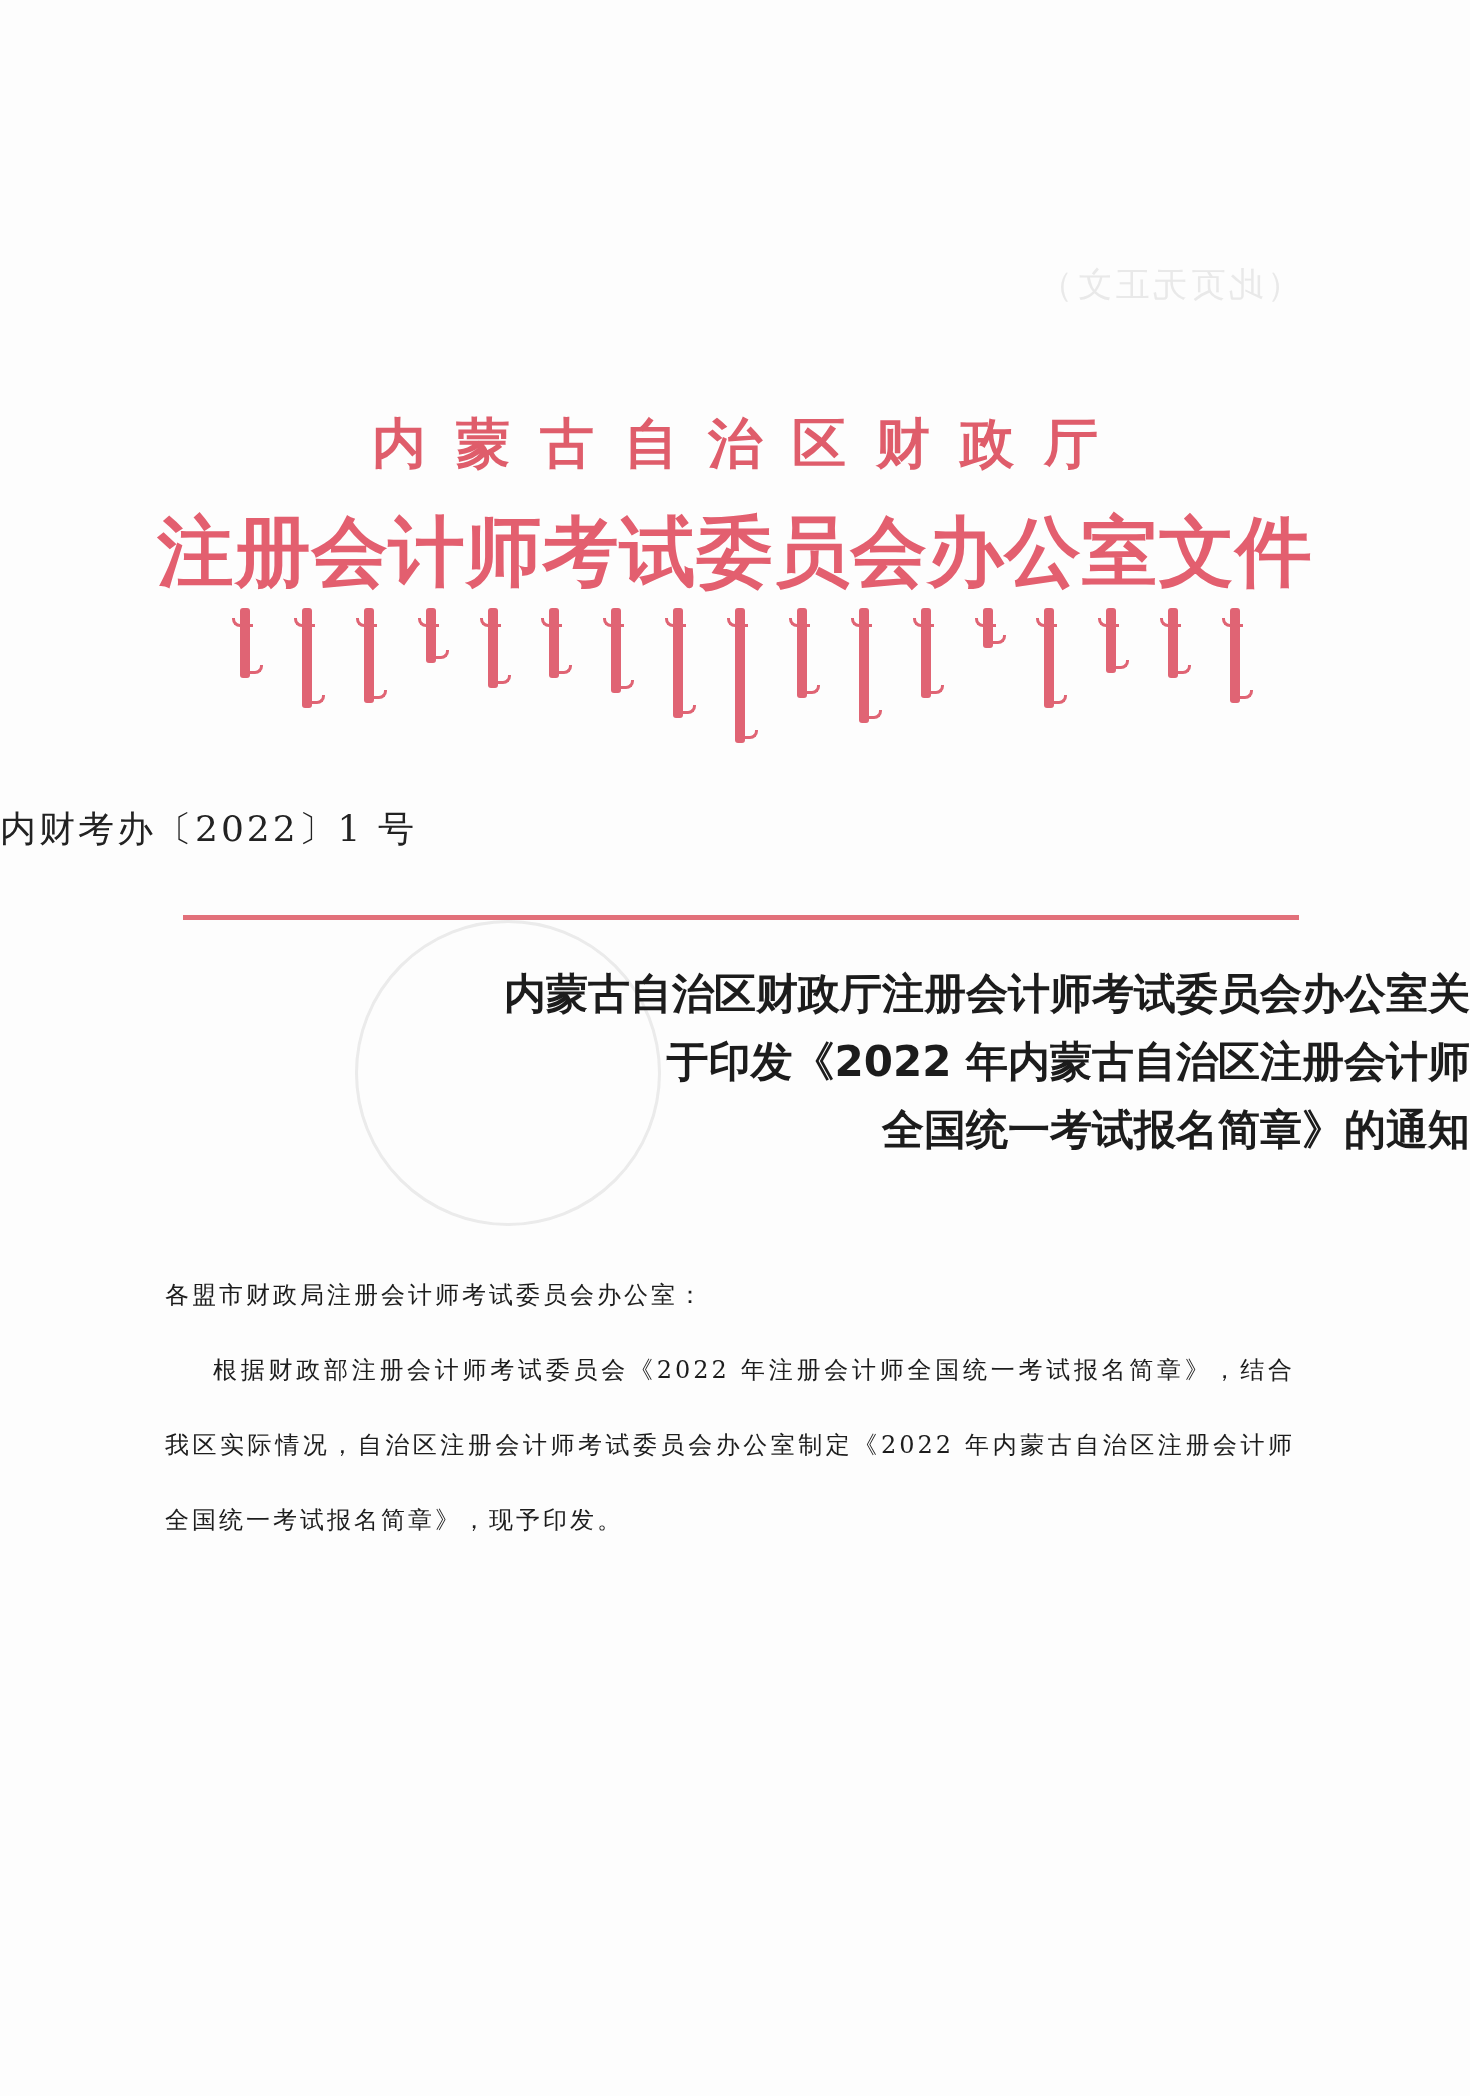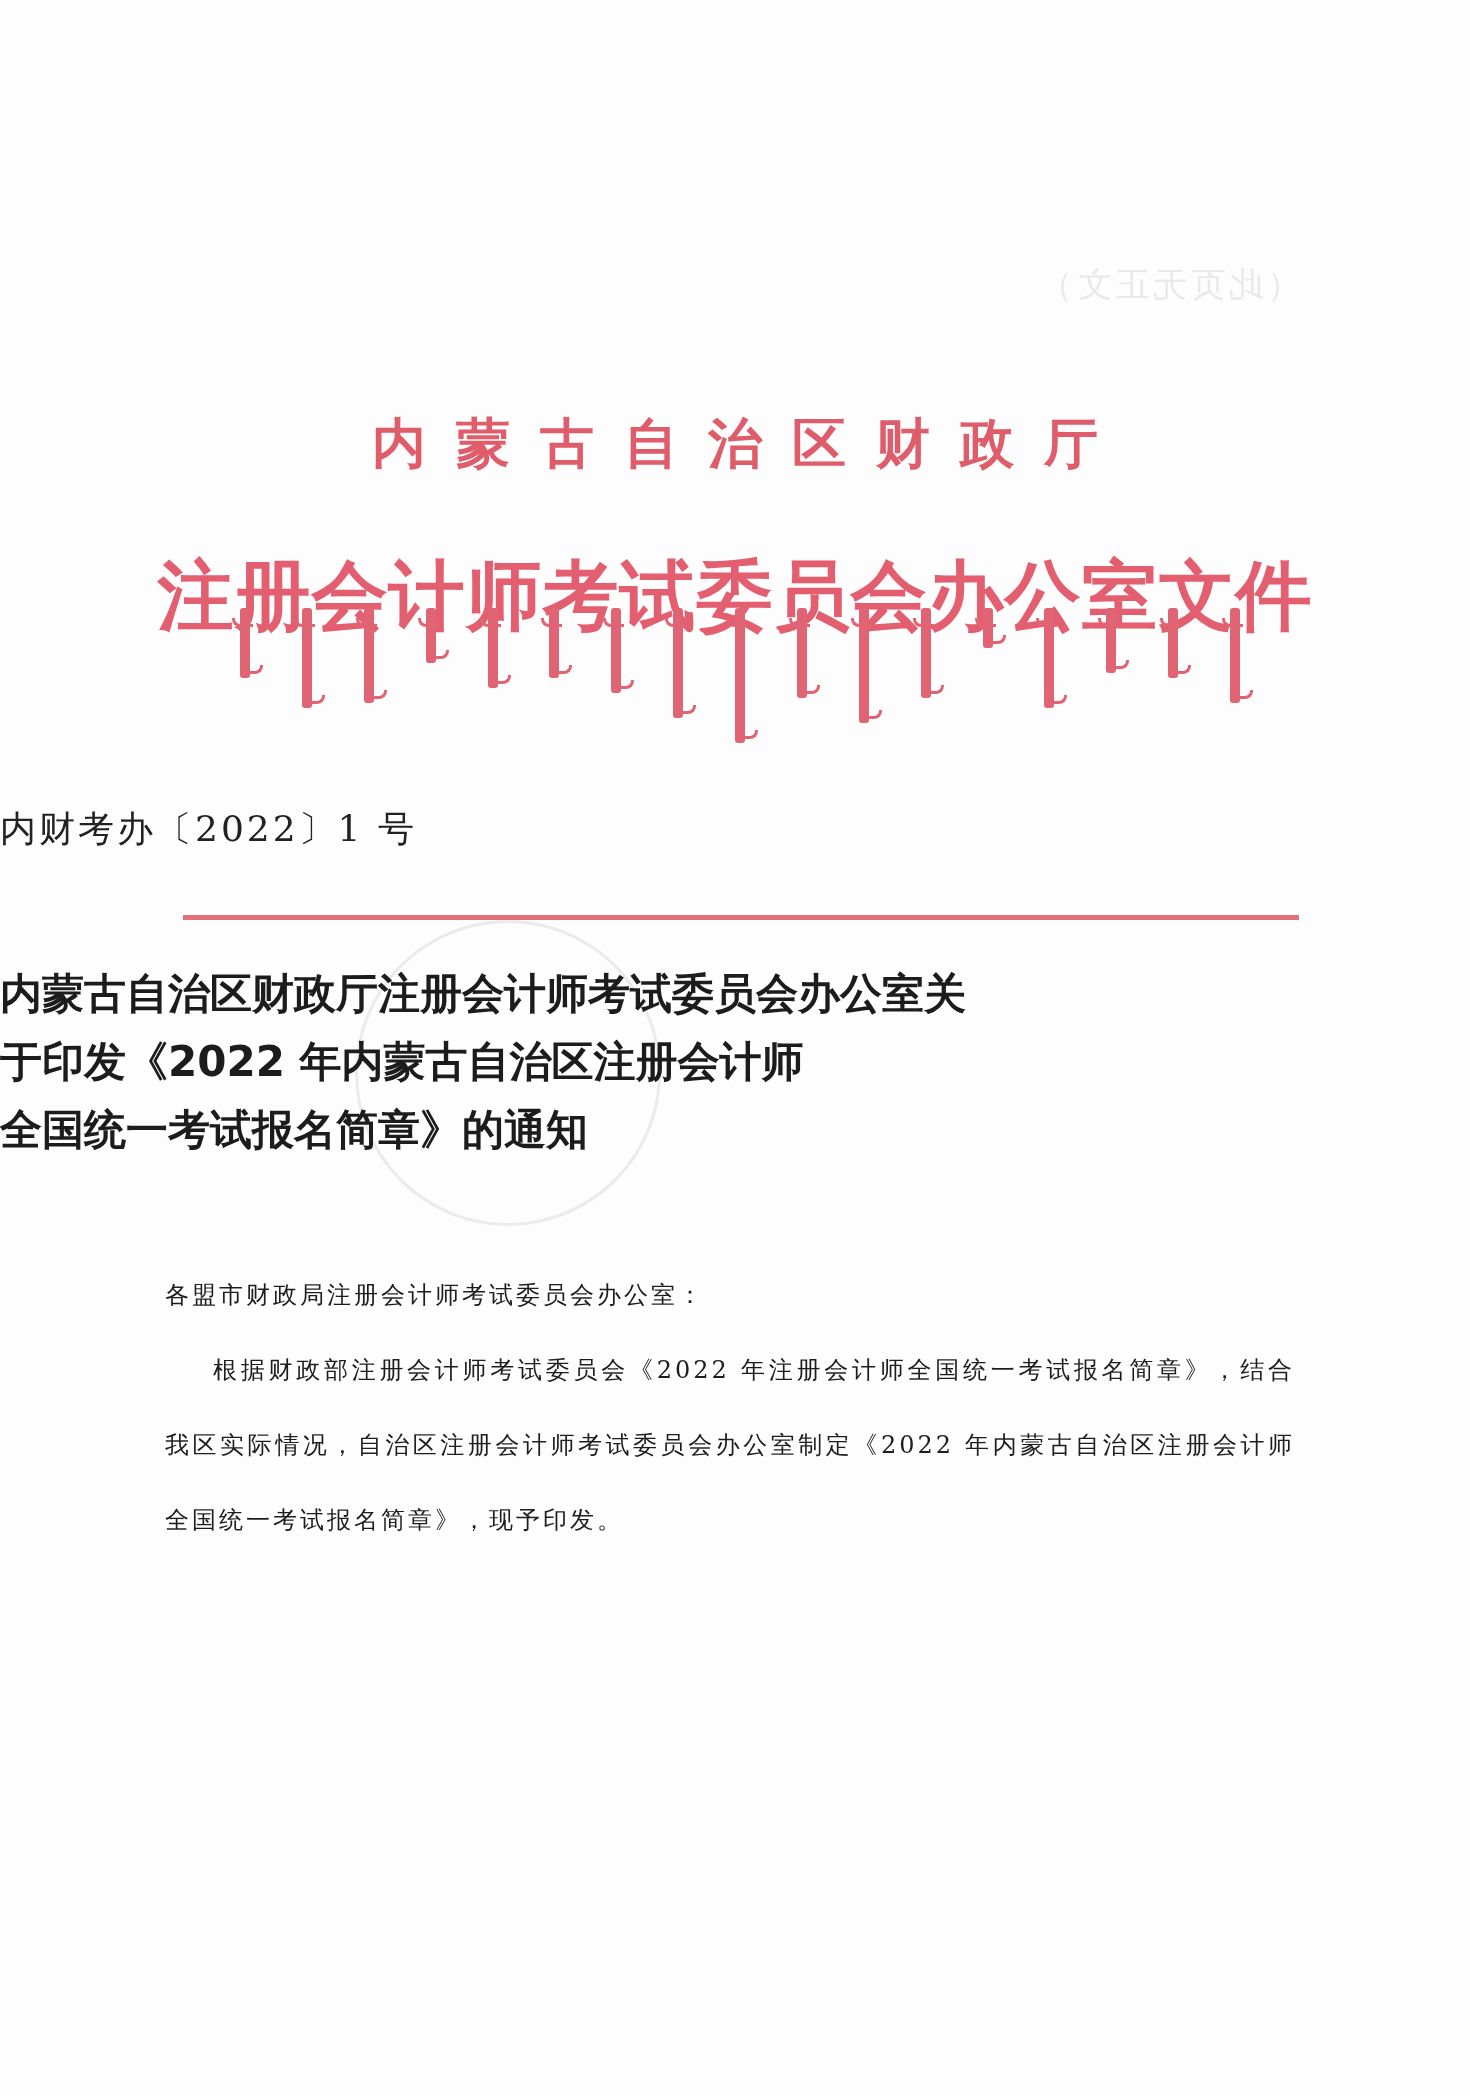"注册会计师考试委员会办公室文件" .hdr-line2 { margin-top: 44px -> none }
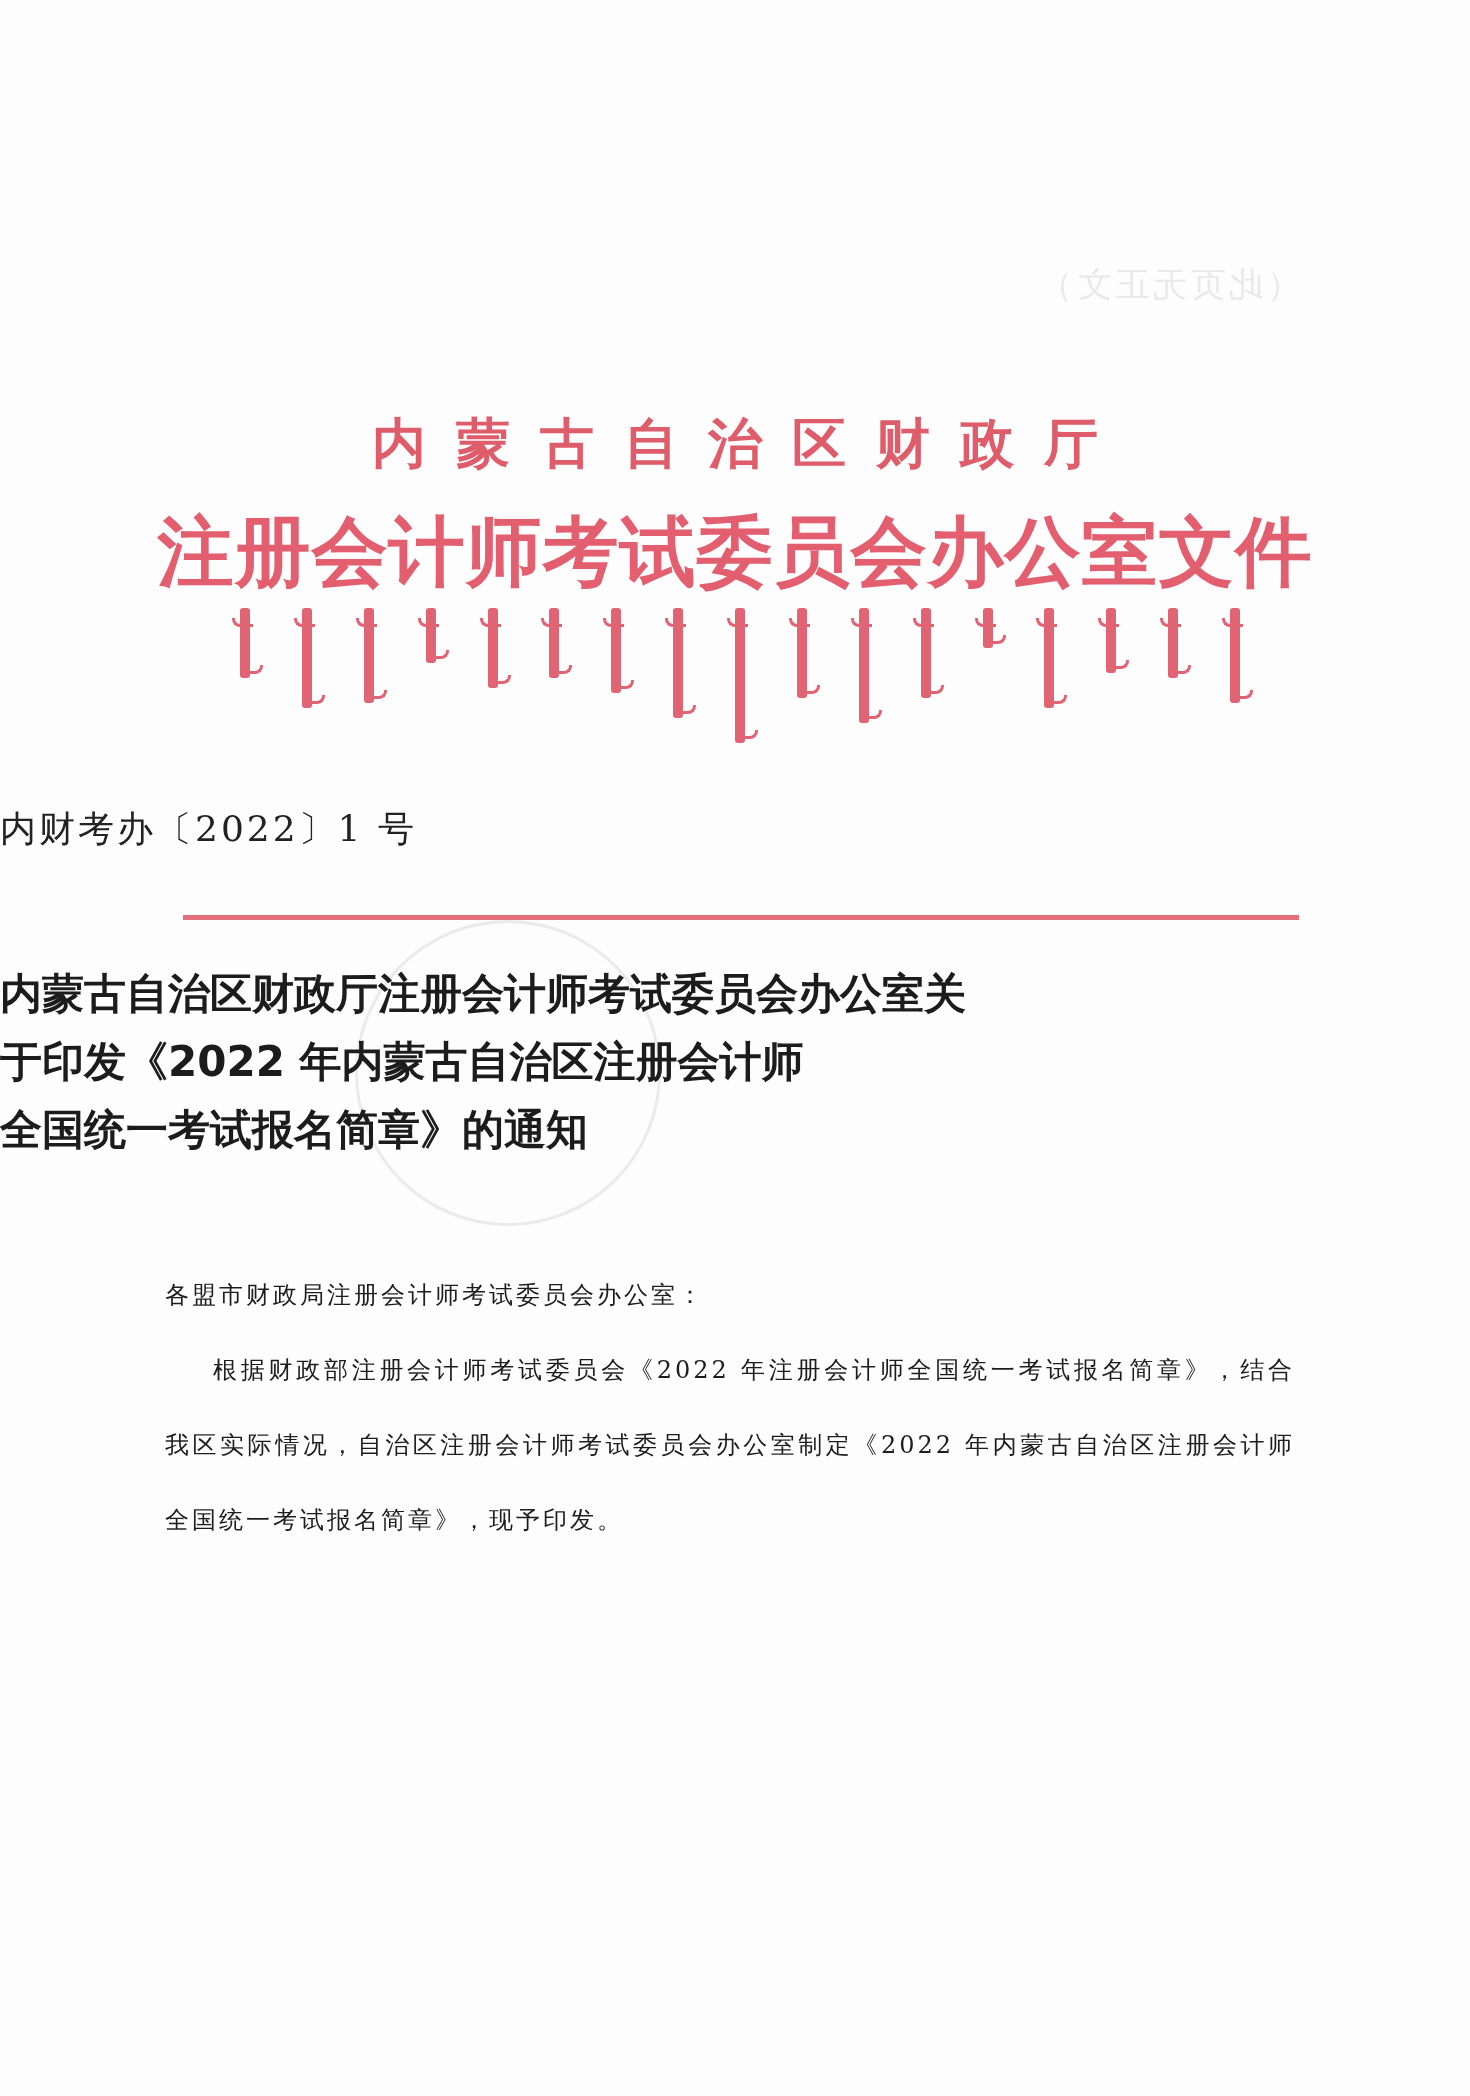"内蒙古自治区财政厅注册会计师考试委员会办公室关" .title { text-align: left -> right }
